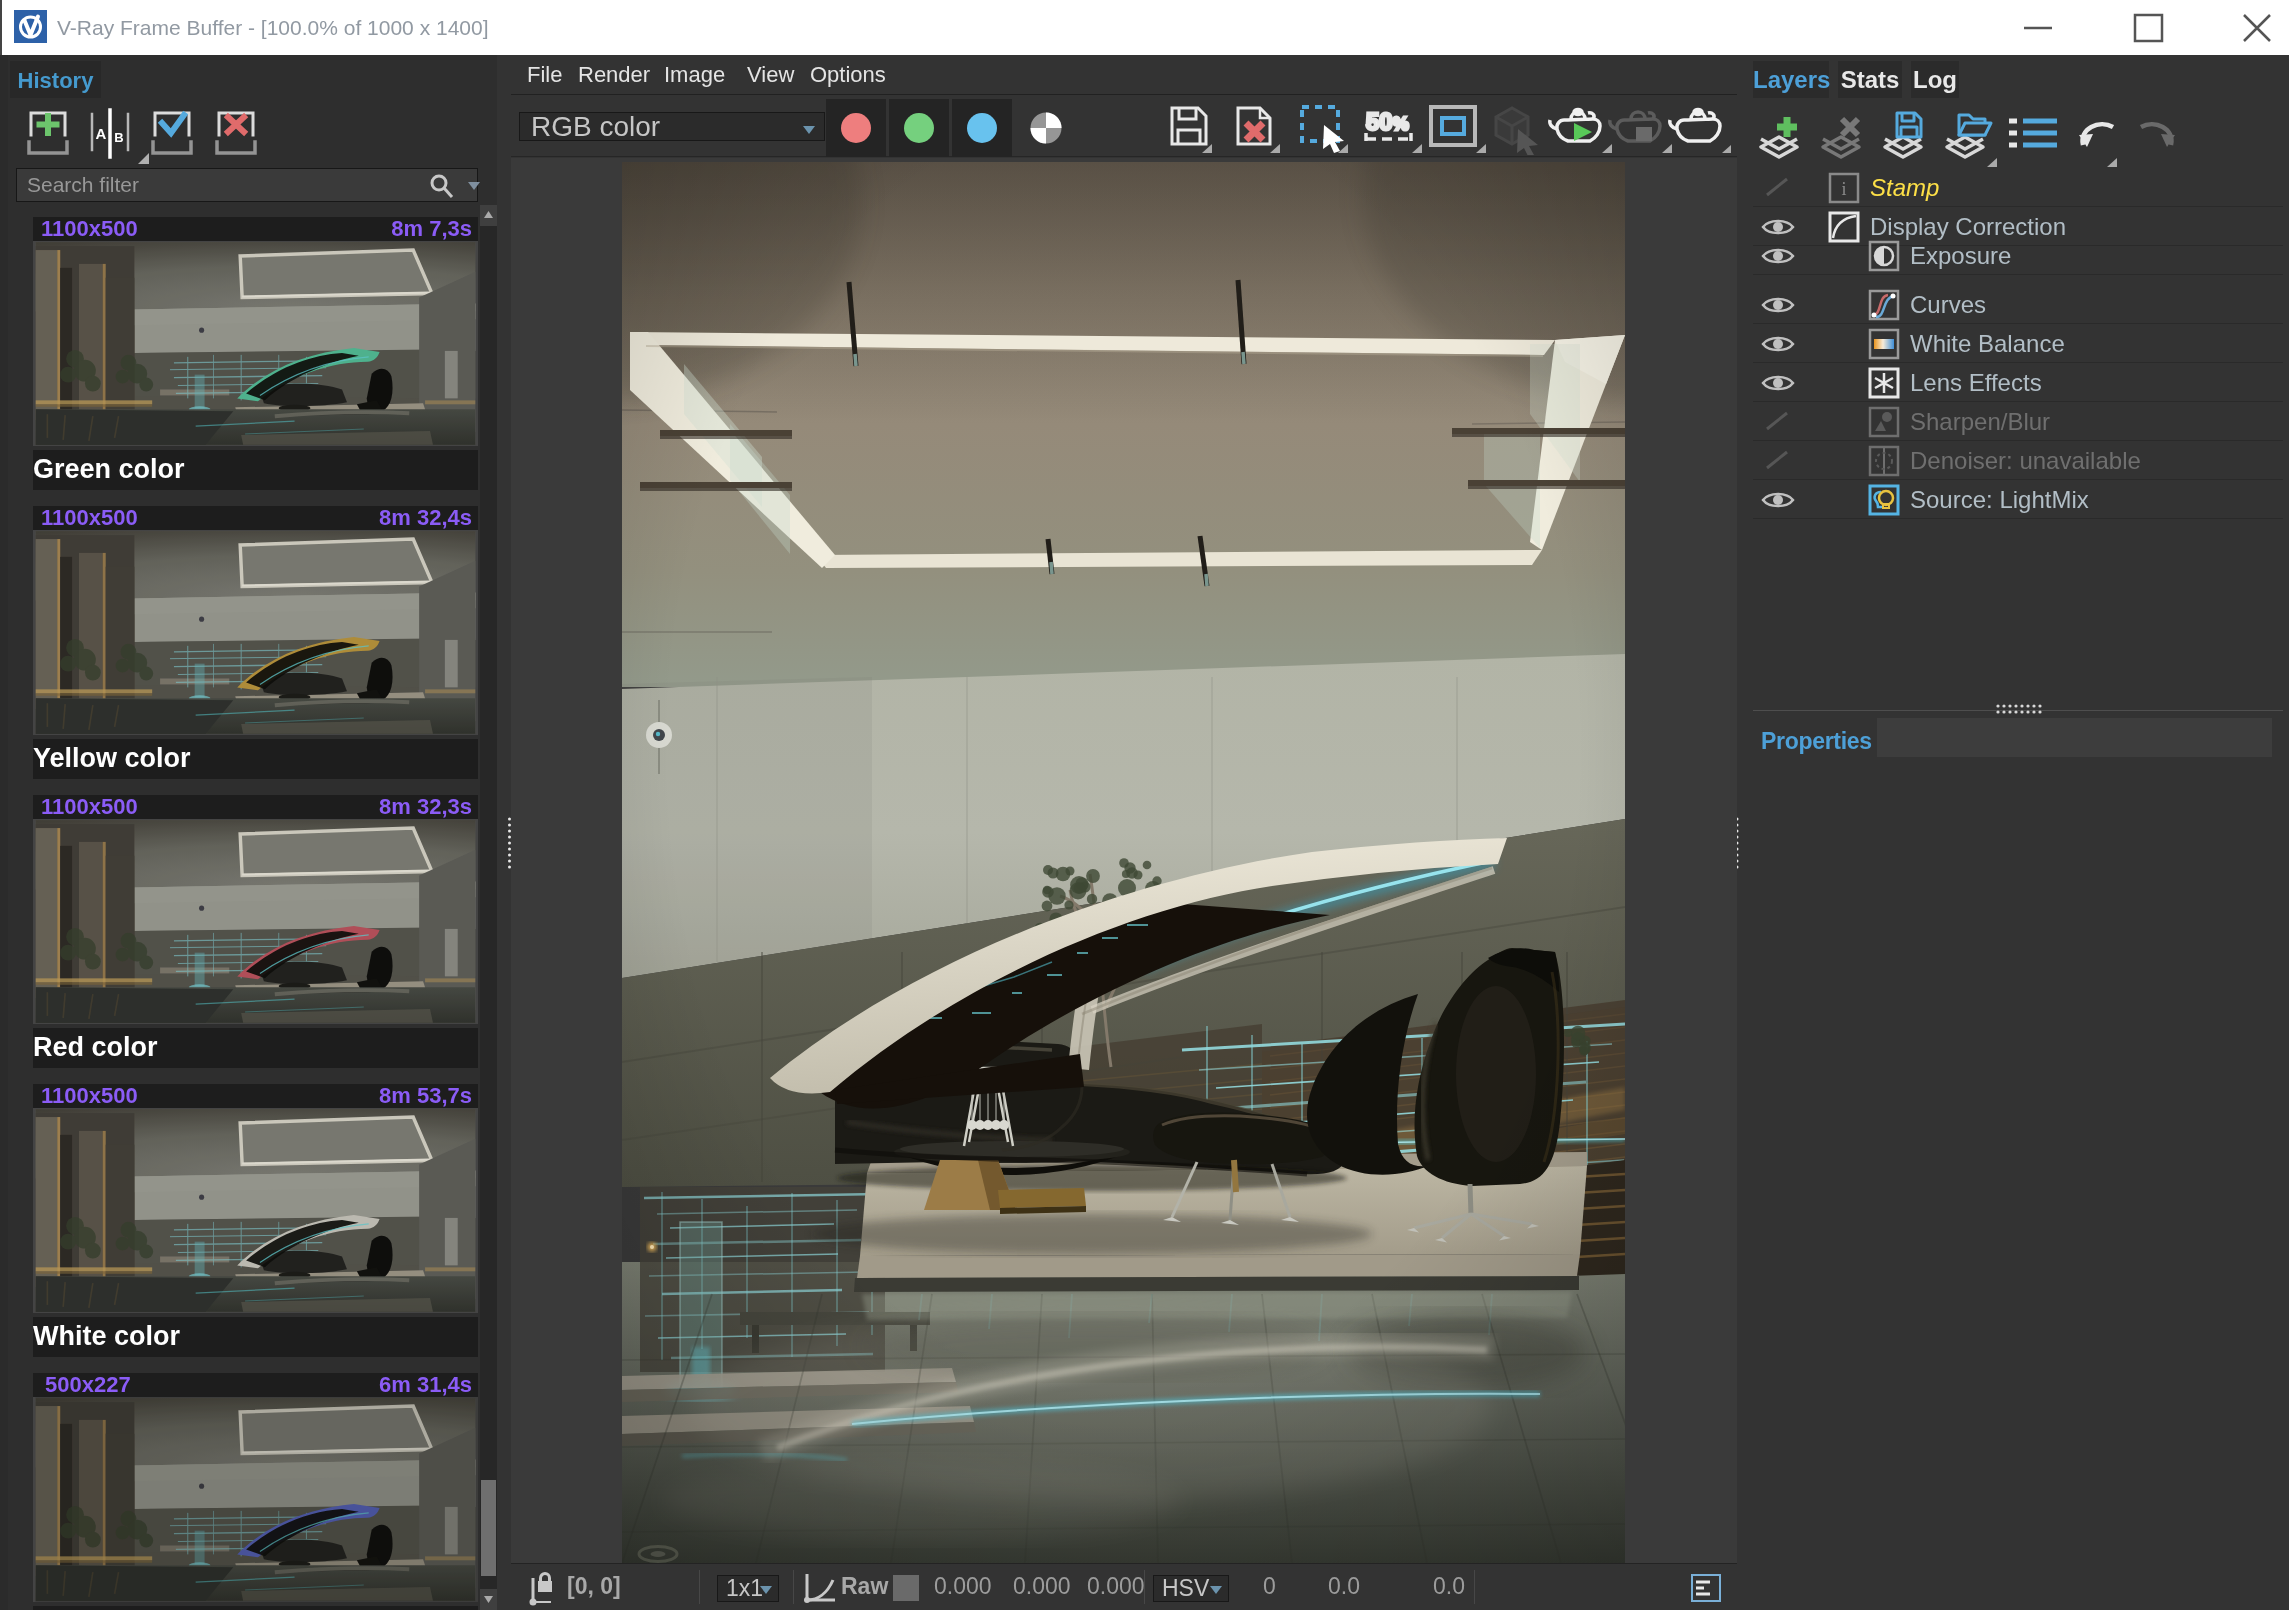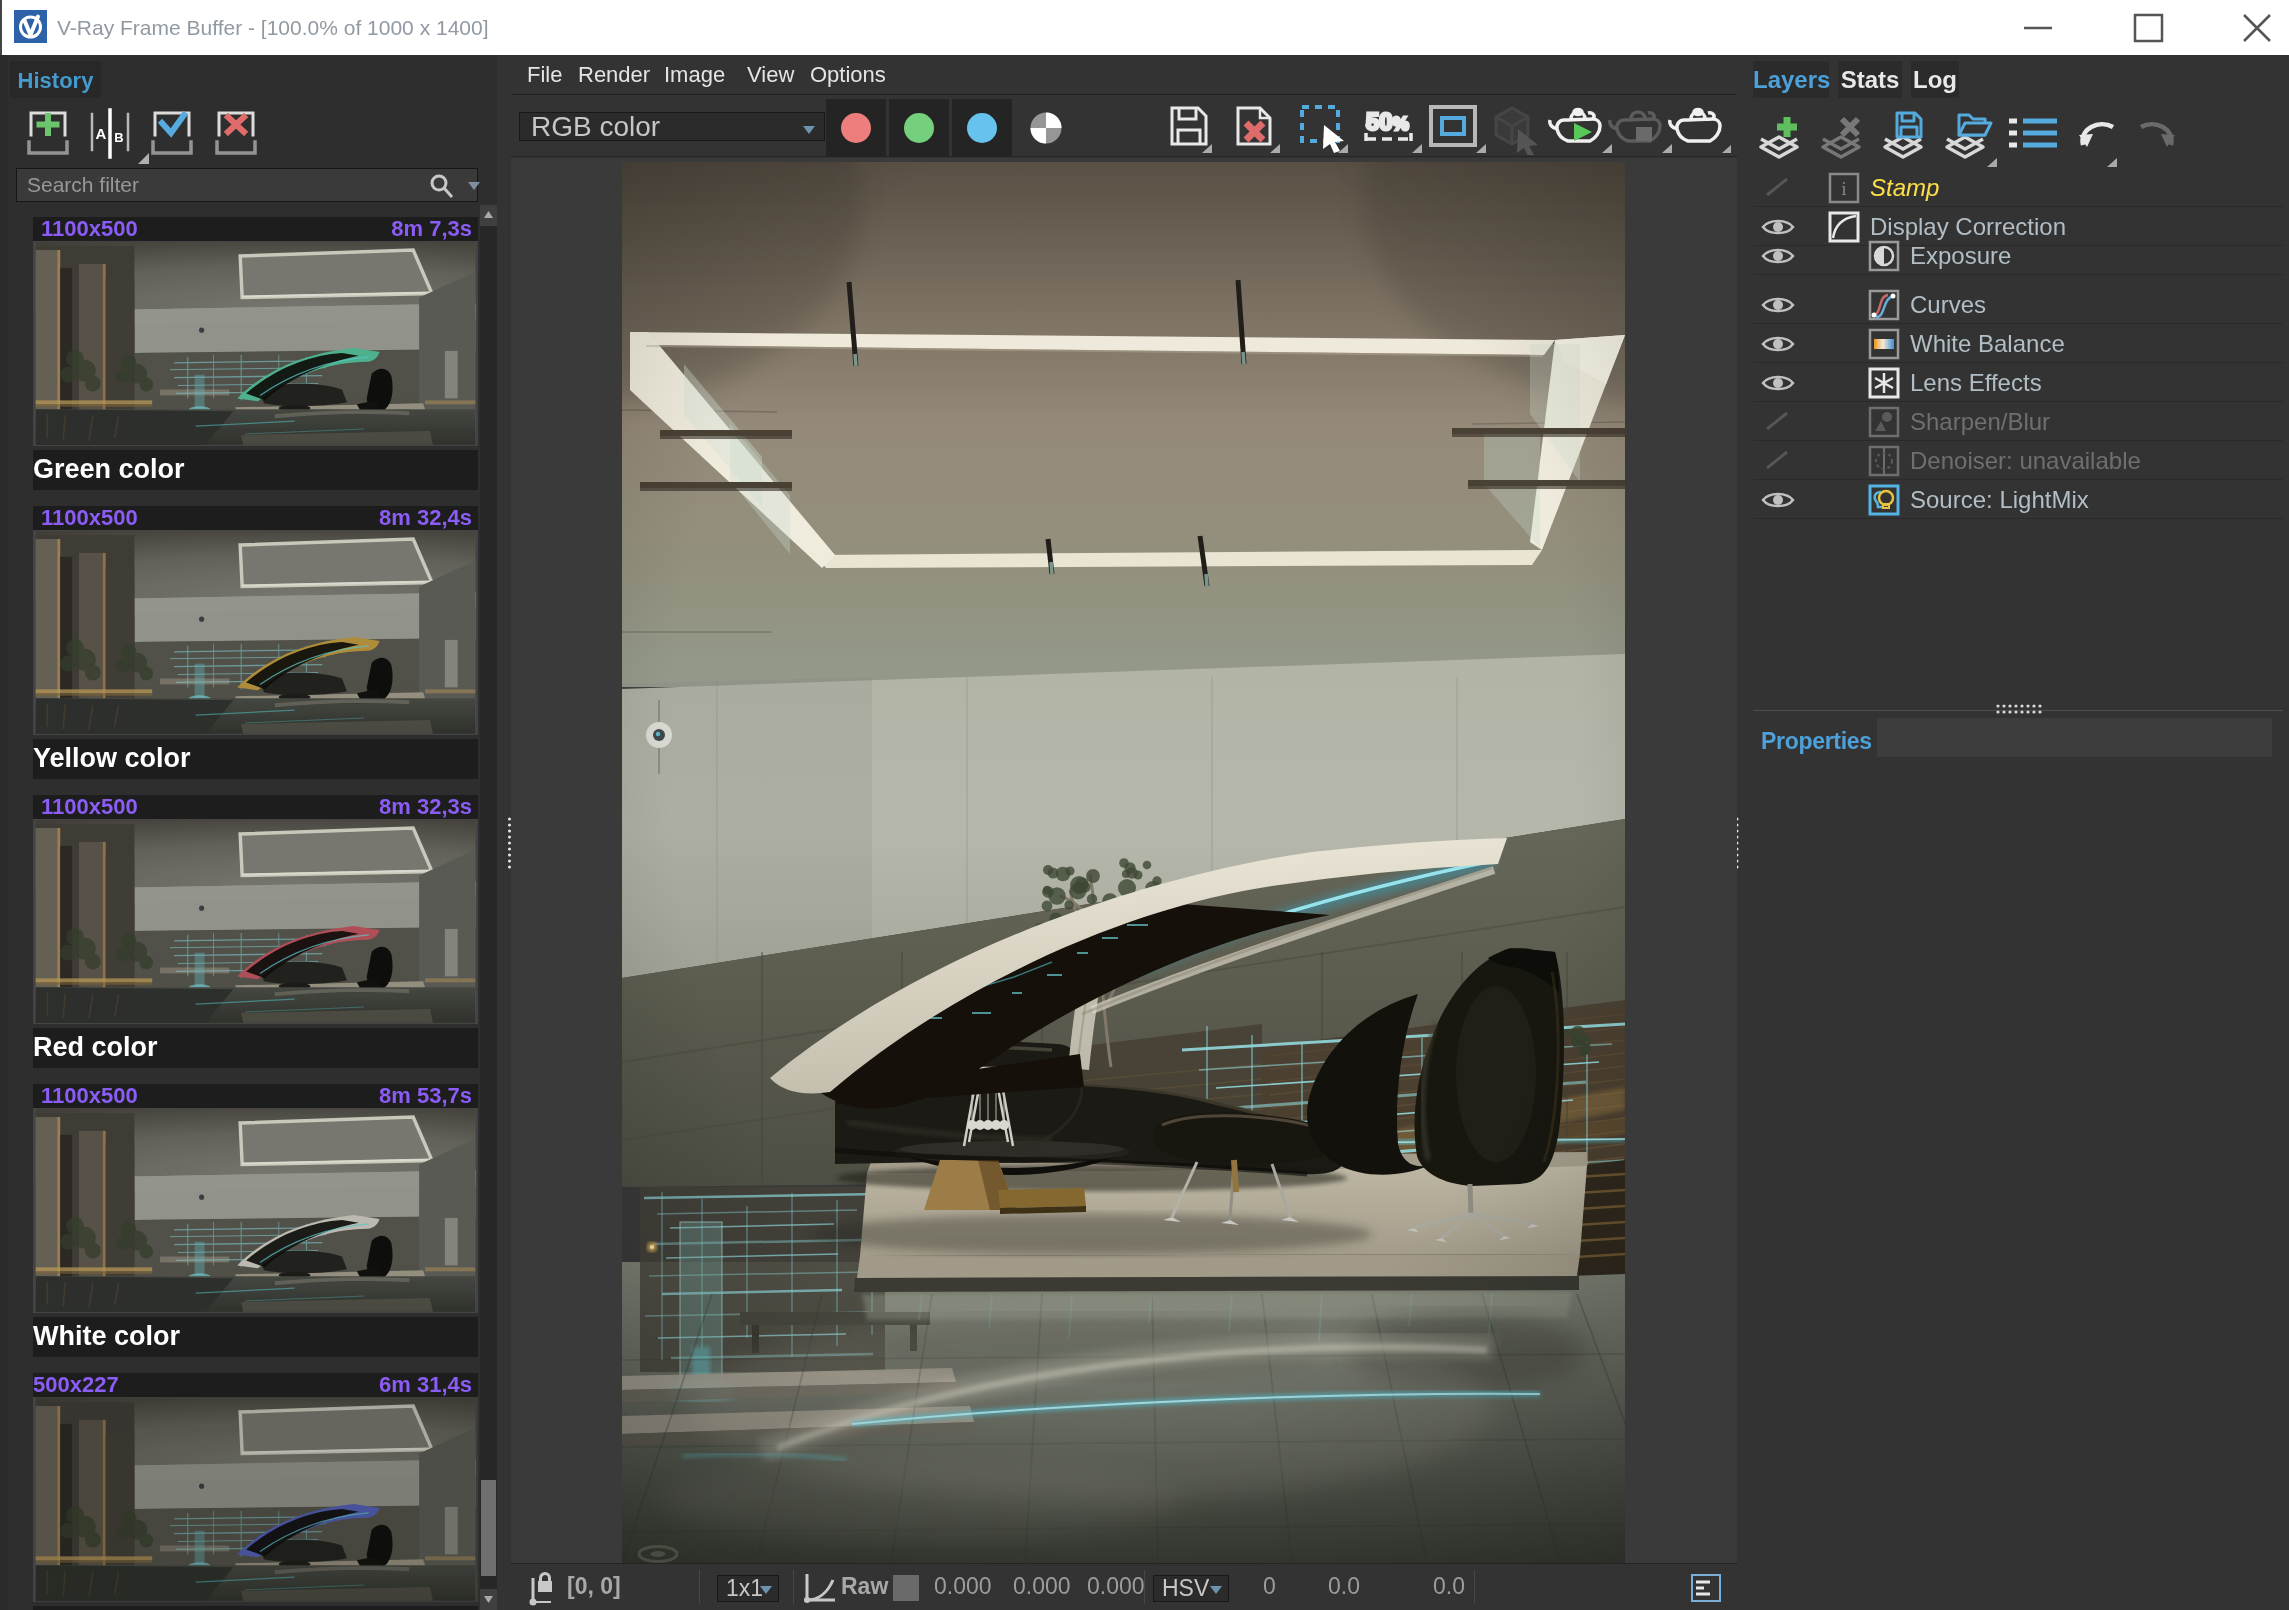"500x227" span { padding-left: 0 -> 12px }
